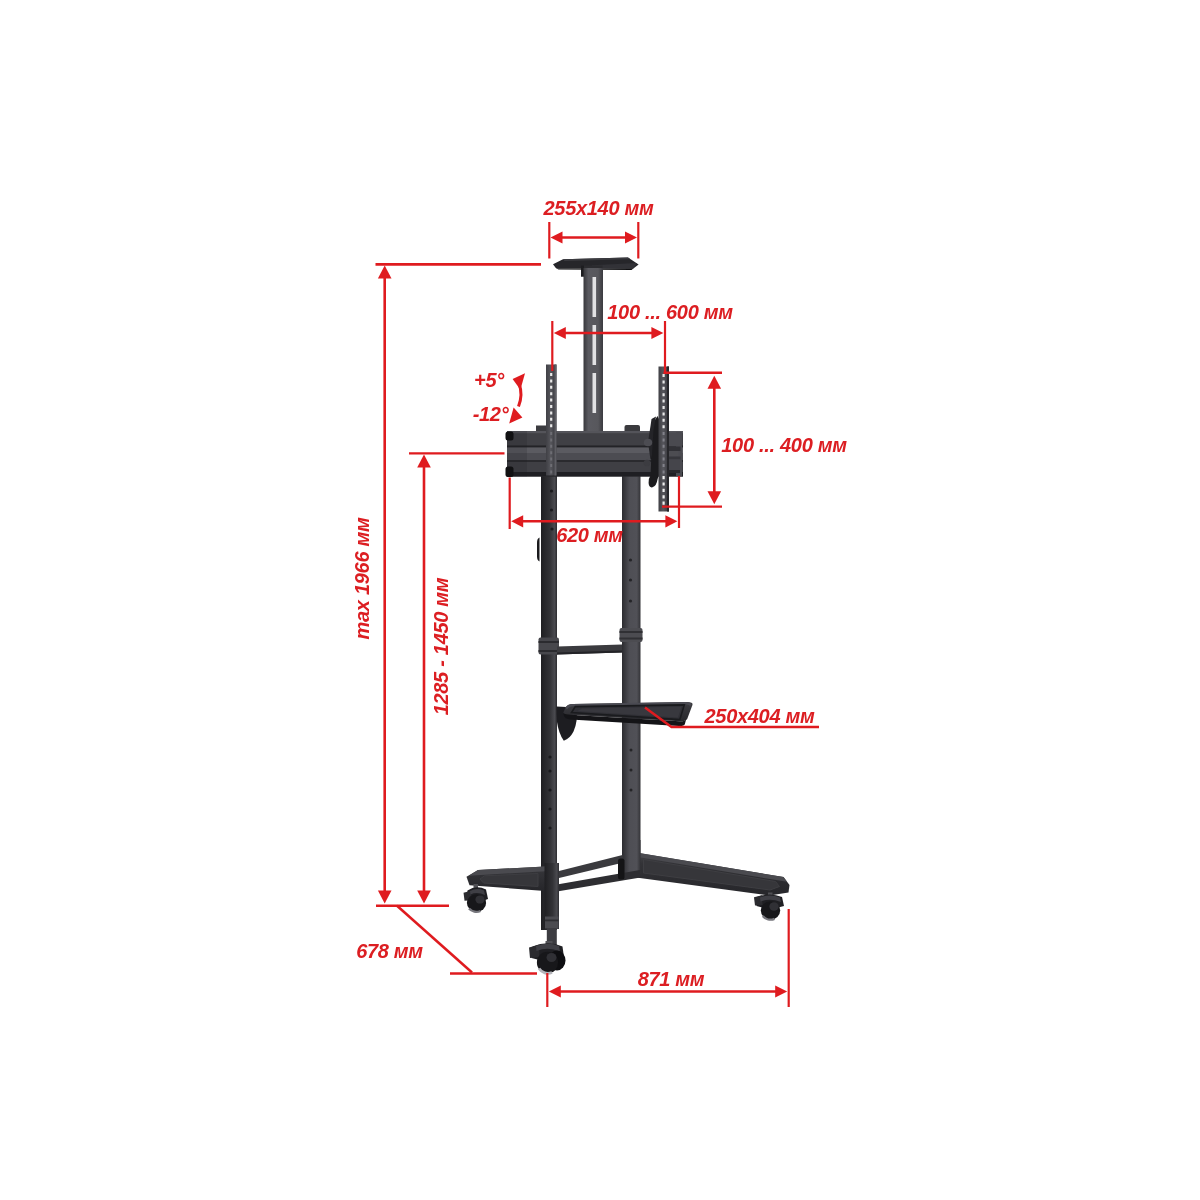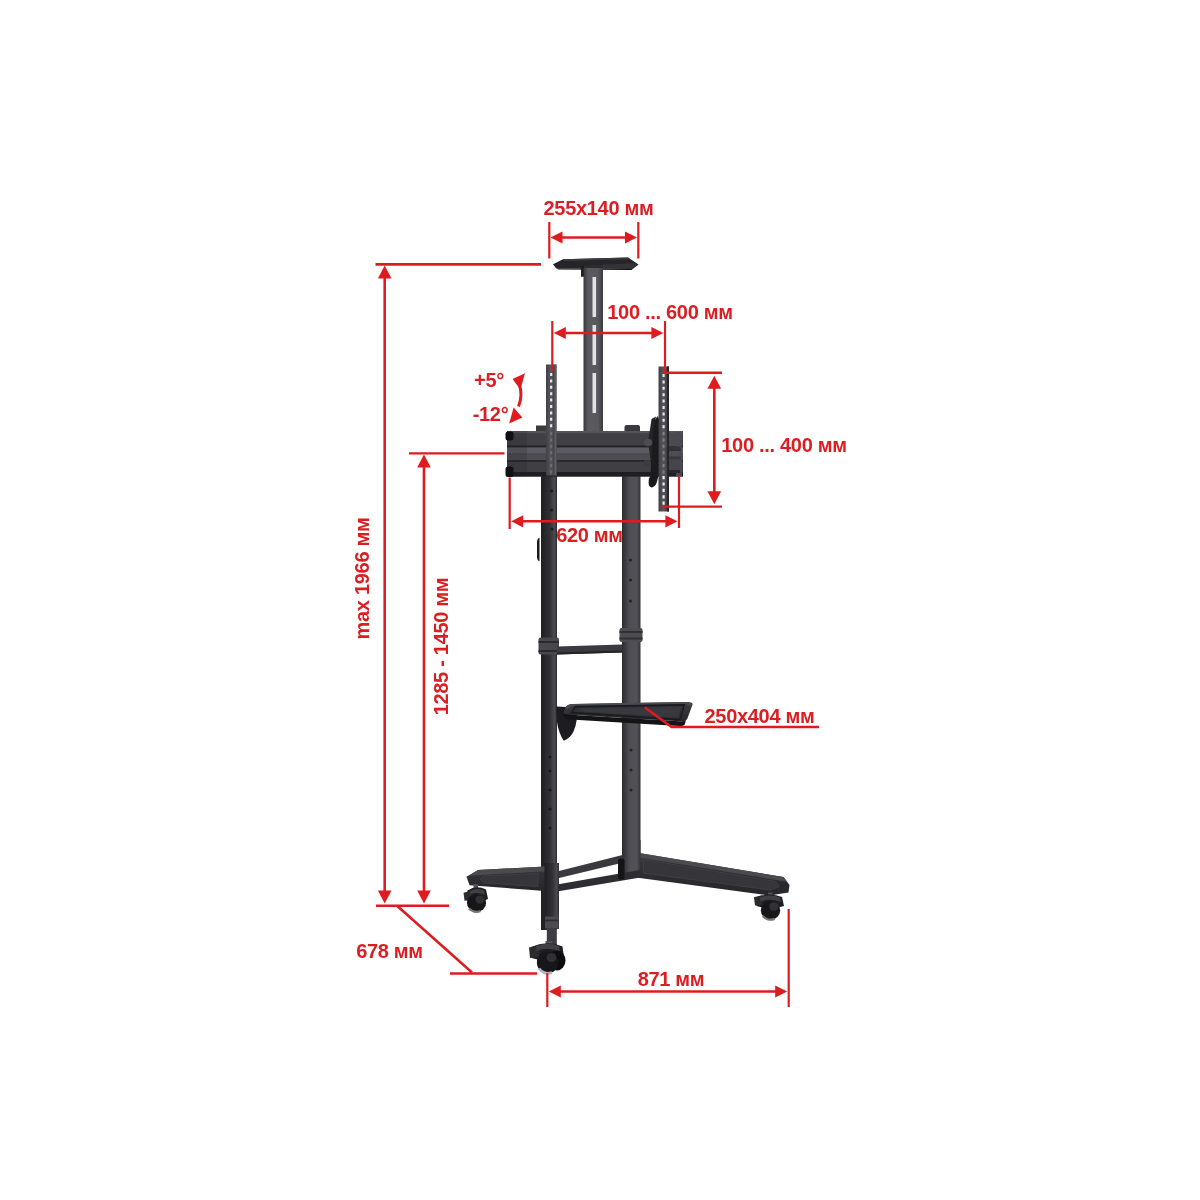"255x140 мм" .wrap { font-style: none -> italic }
